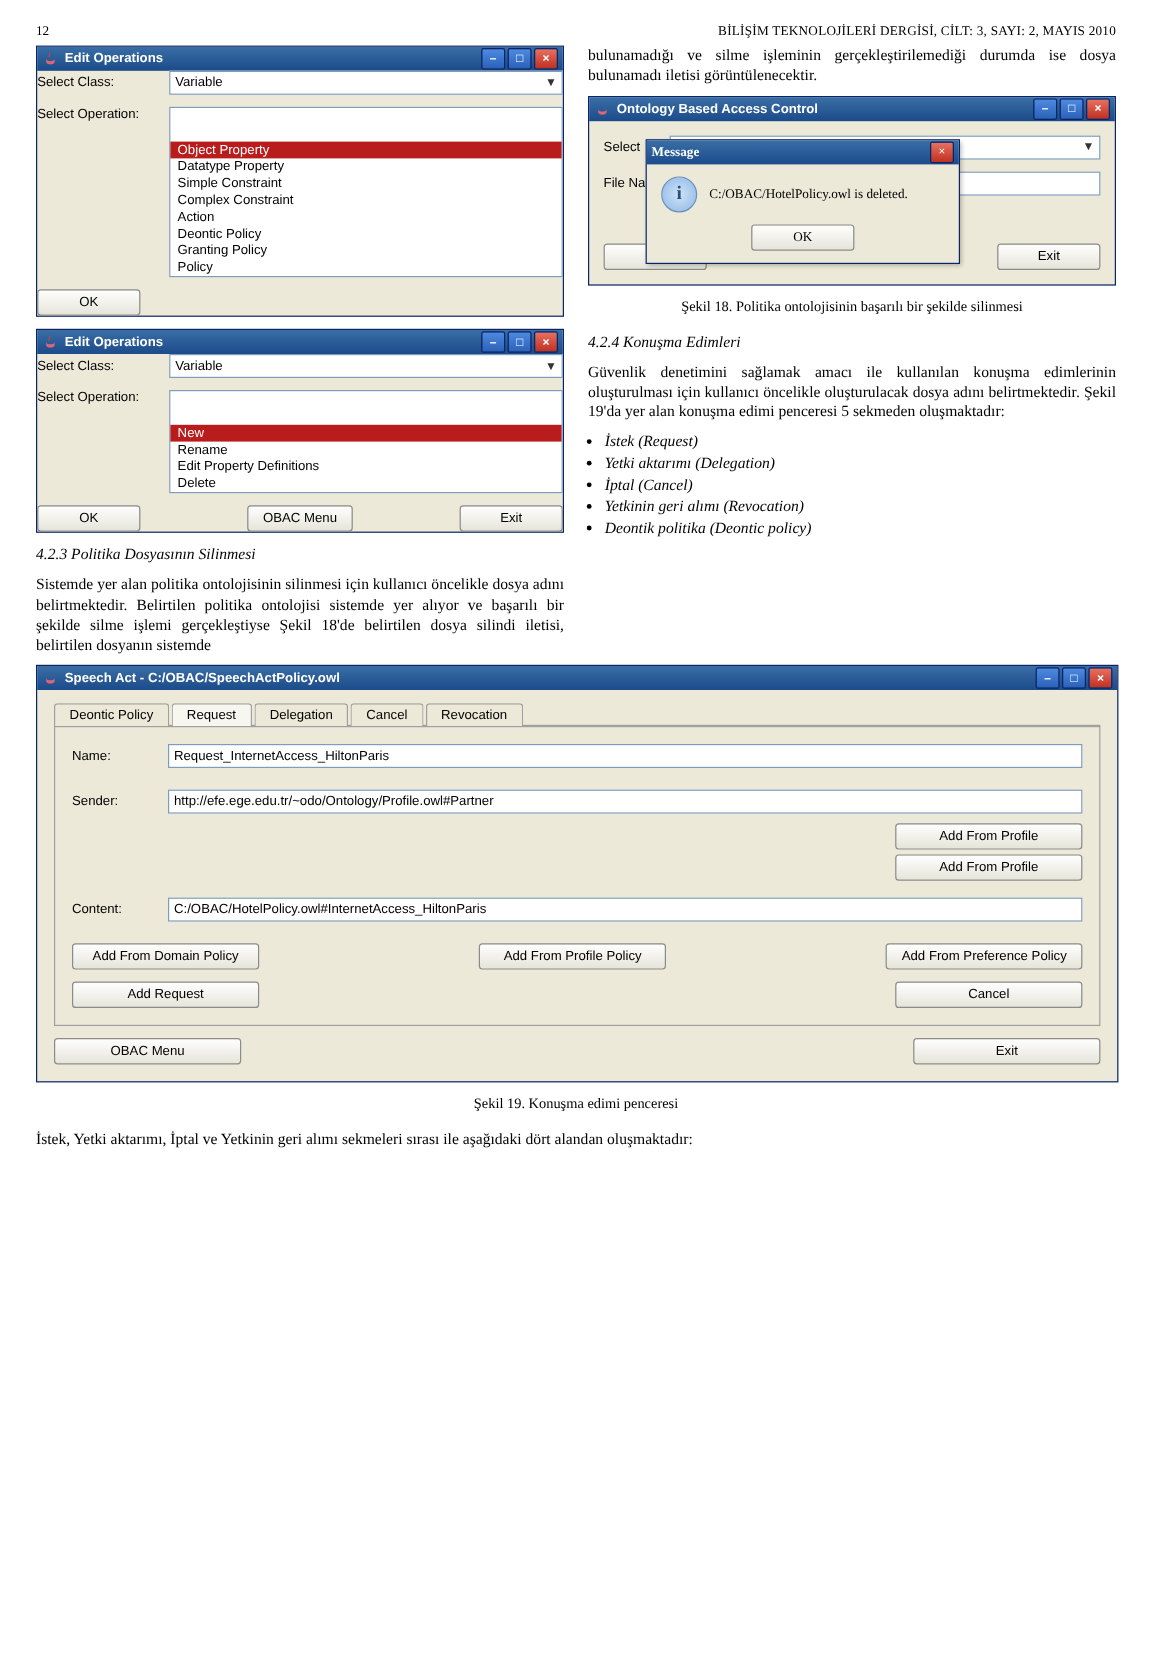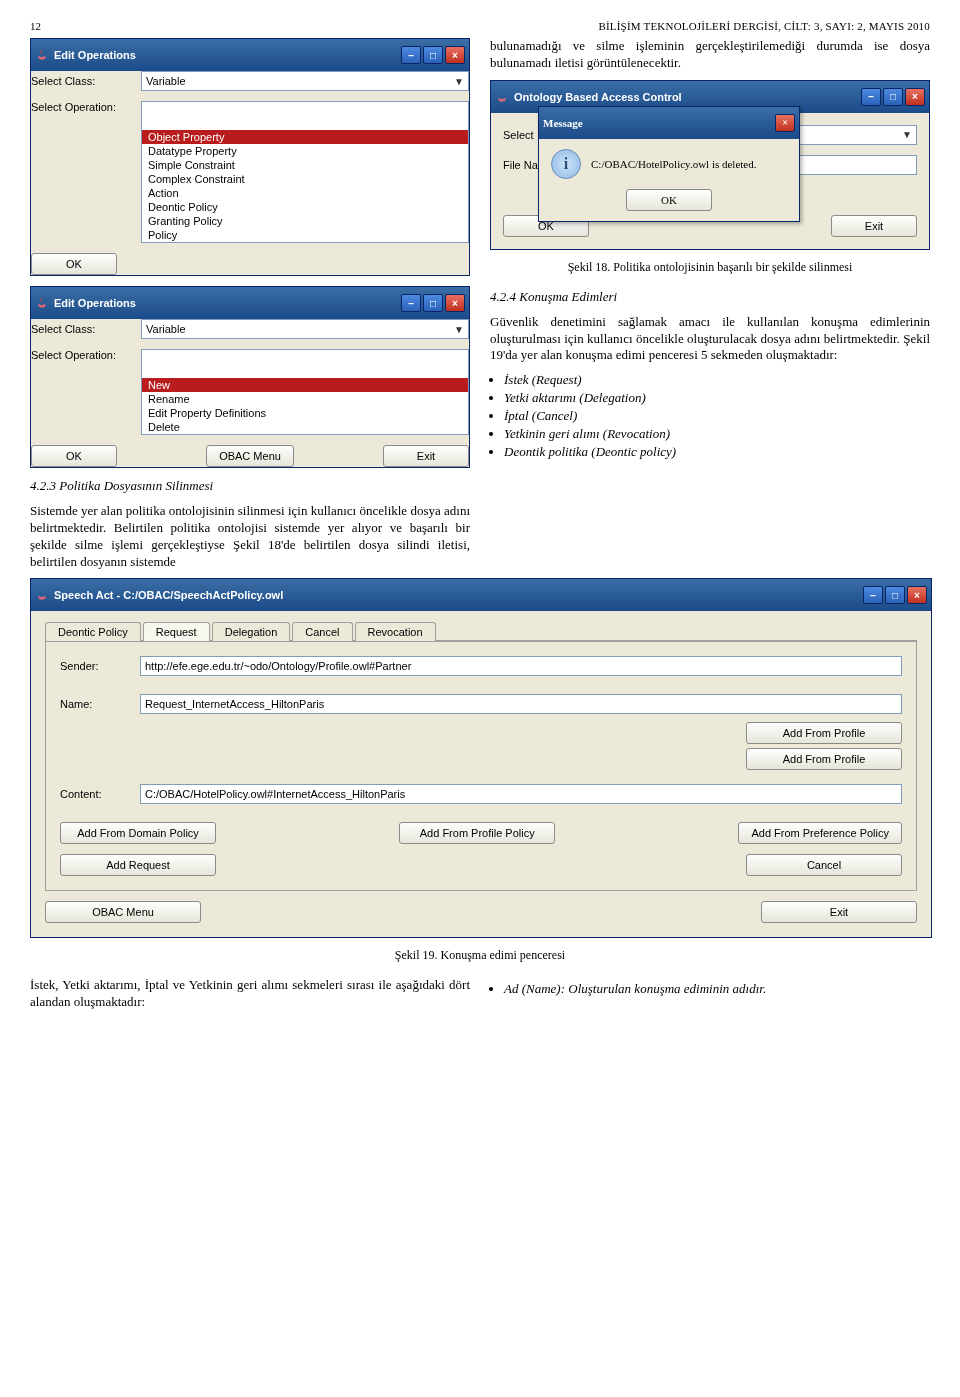"Edit Operations" .titlebar { height: 32px -> 20px }
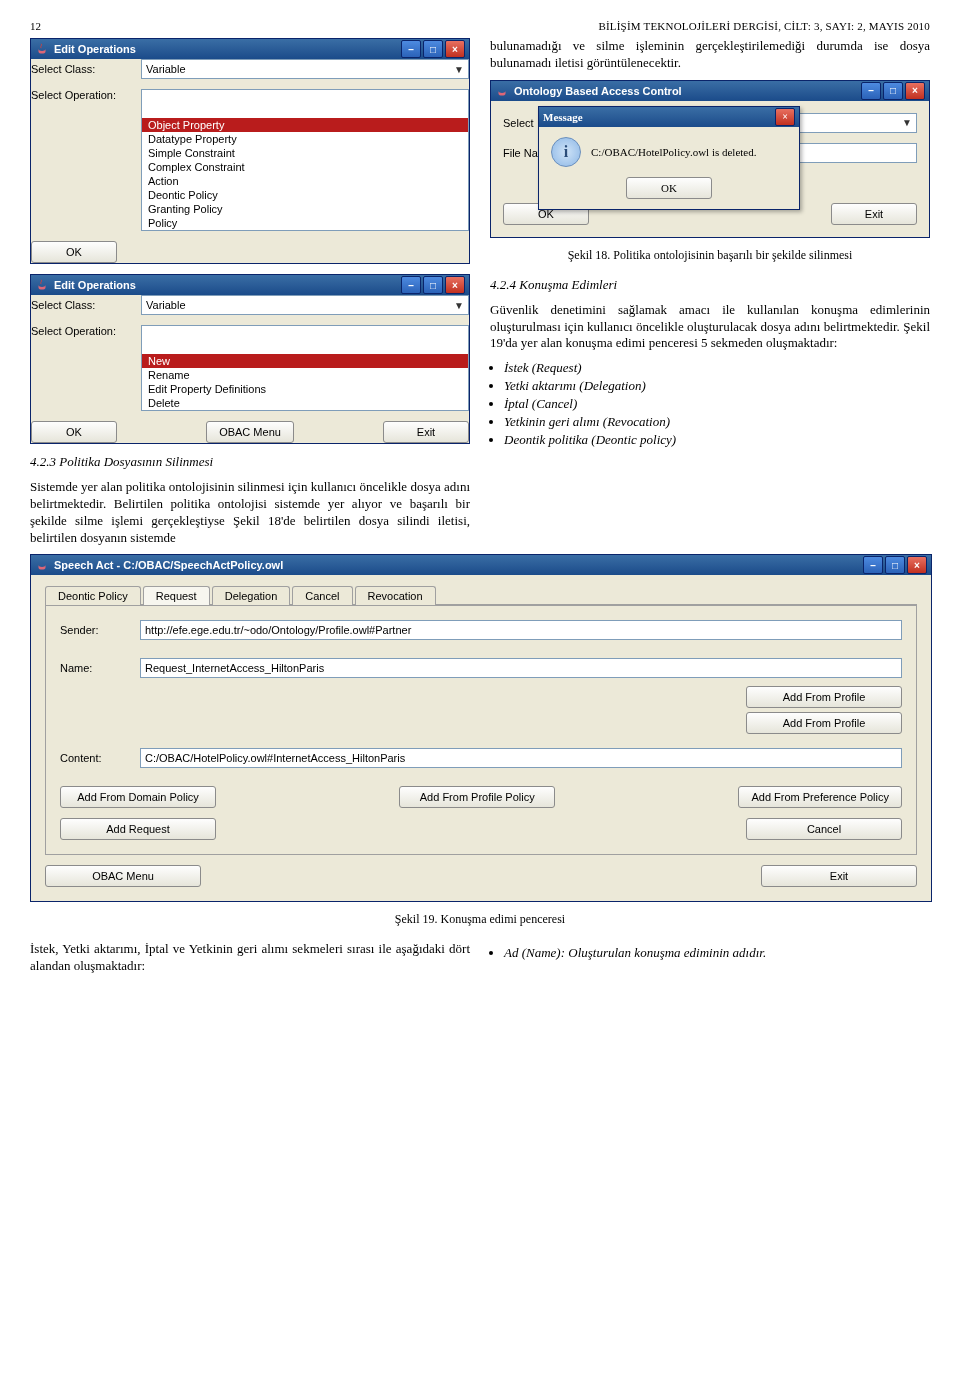"Message" .msgbox { top: 26px -> 36px }
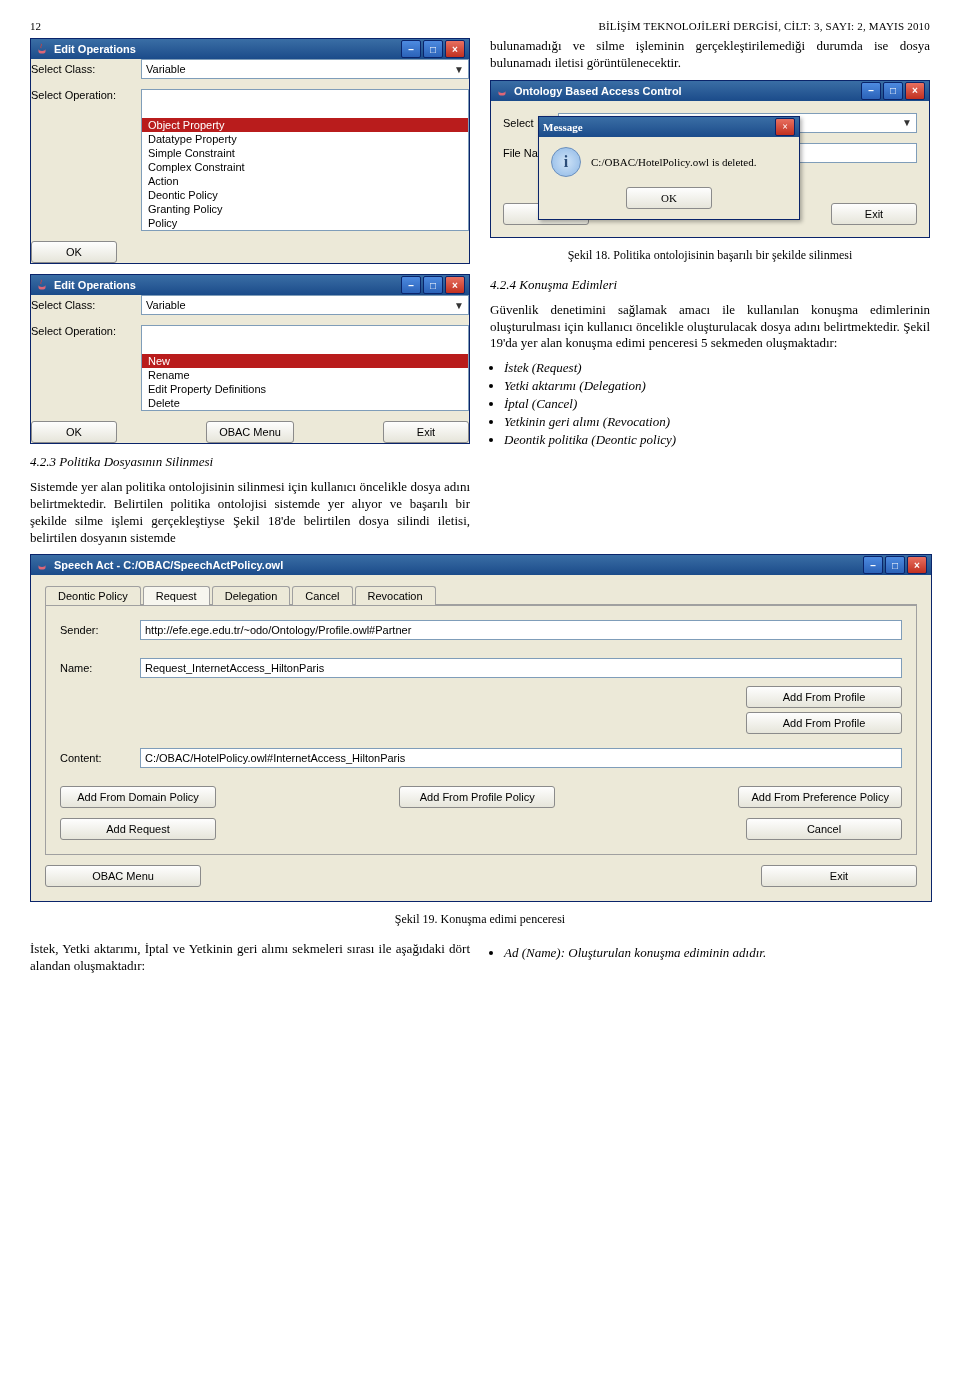"Sender:" div.form-row { order: before "Name:" -> after "Name:" }
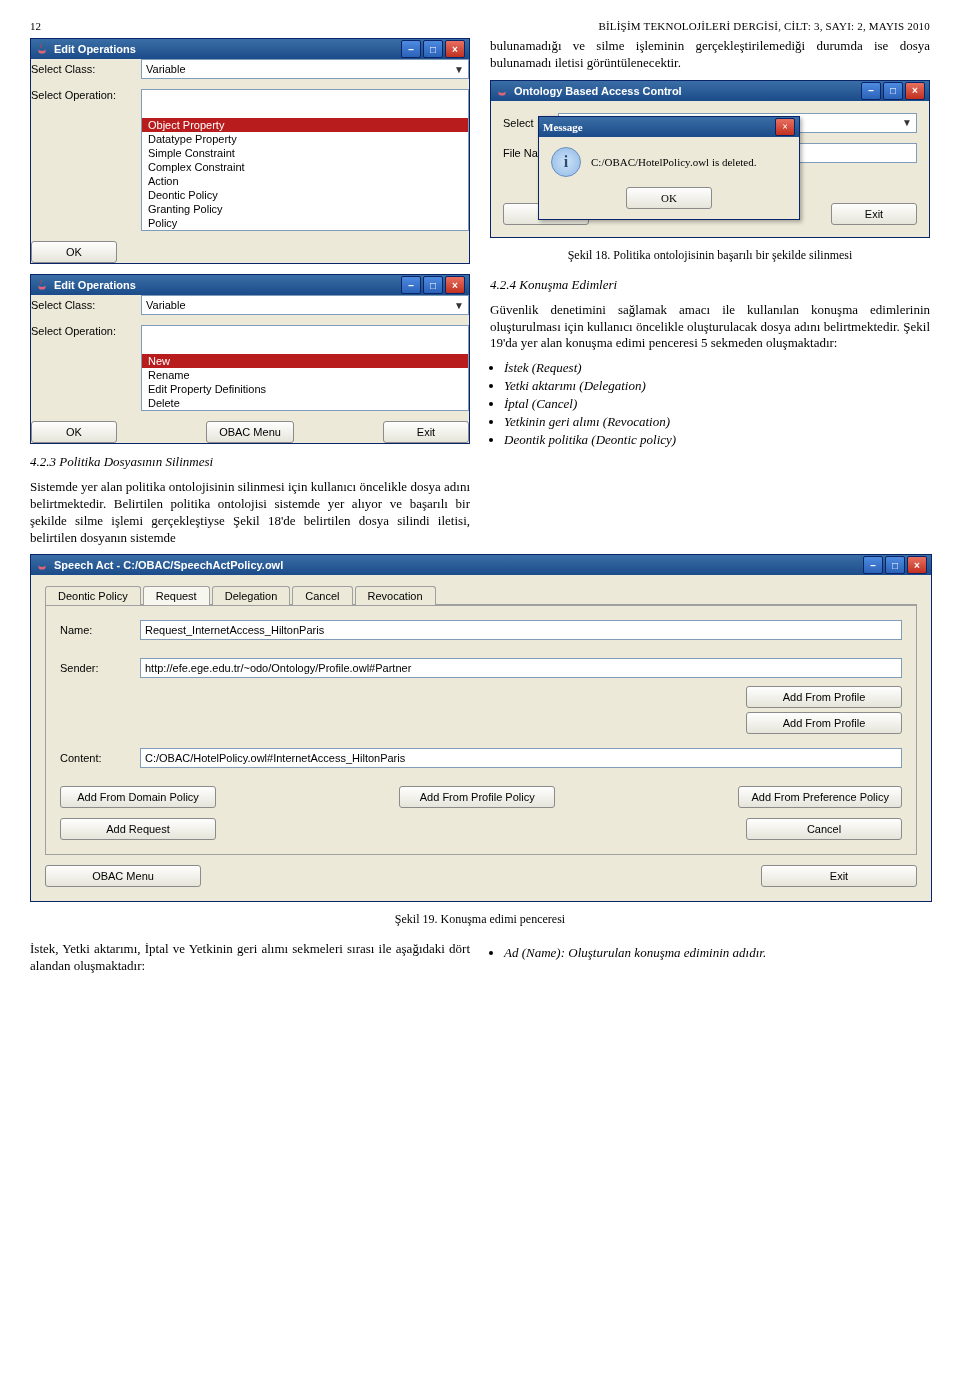"Ad (Name): Oluşturulan konuşma ediminin" div.col { html: <div> <ul> <li> <span>Ad (Name):</span><span> Oluşturulan konuşma ediminin adıdır.</span> </li> </ul> </div> -> none }
